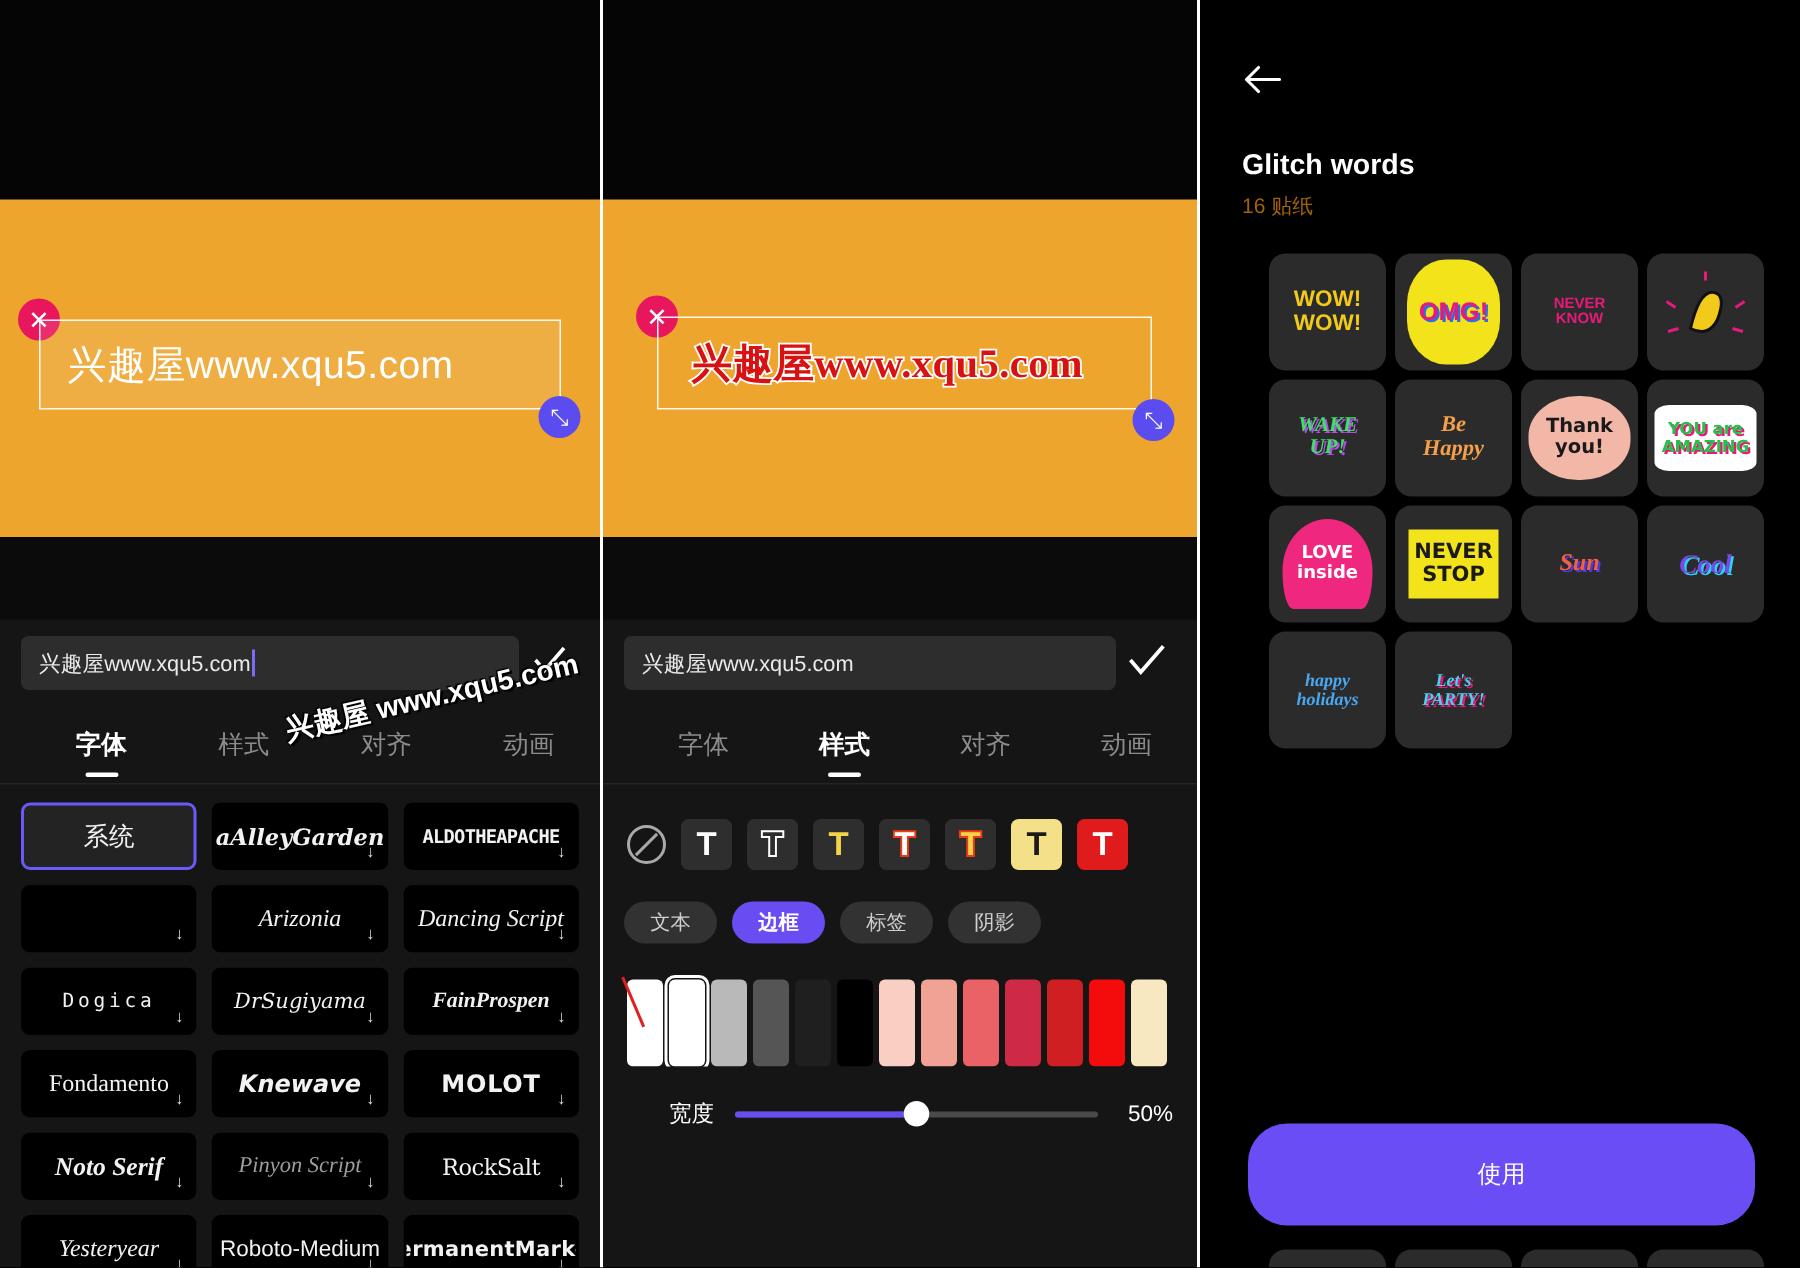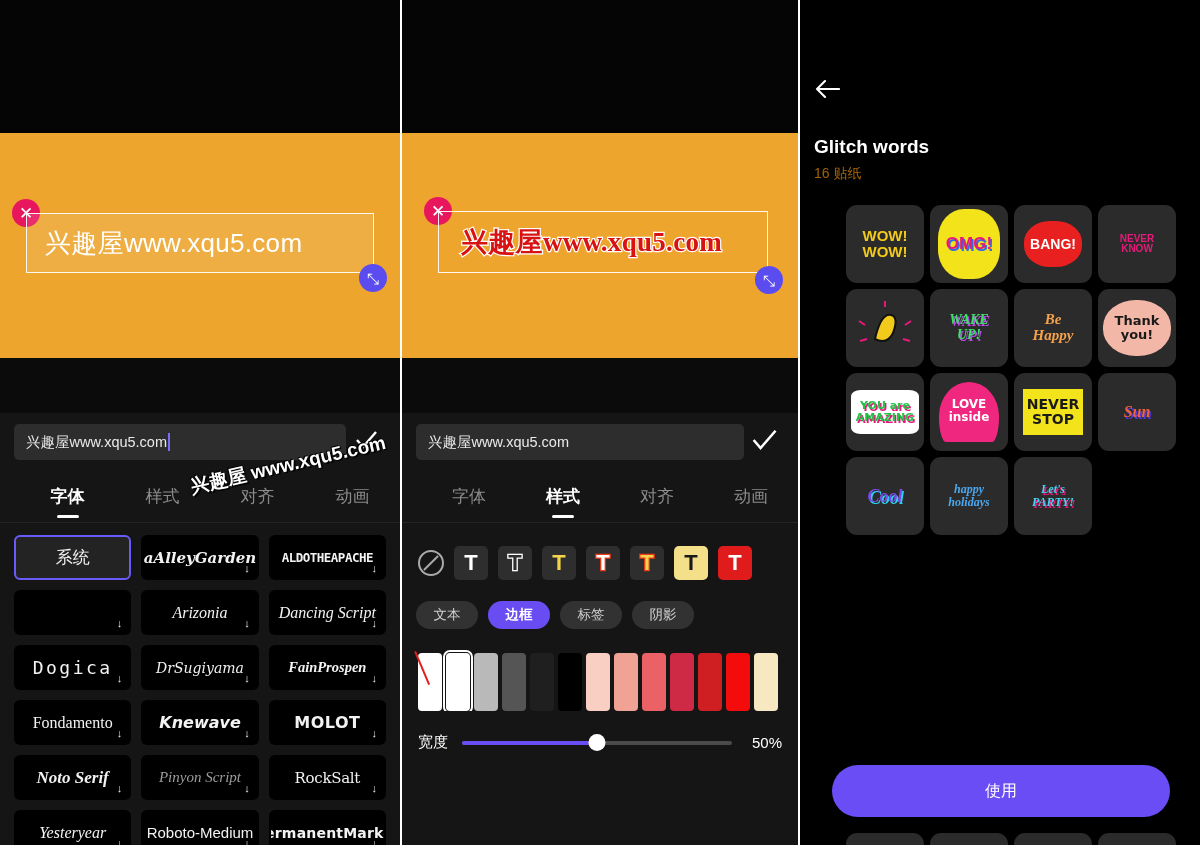"Glitch words" .p3-header { margin-top: 36px -> none; padding: 42px 0 0 14px -> 42px 0 0 28px }
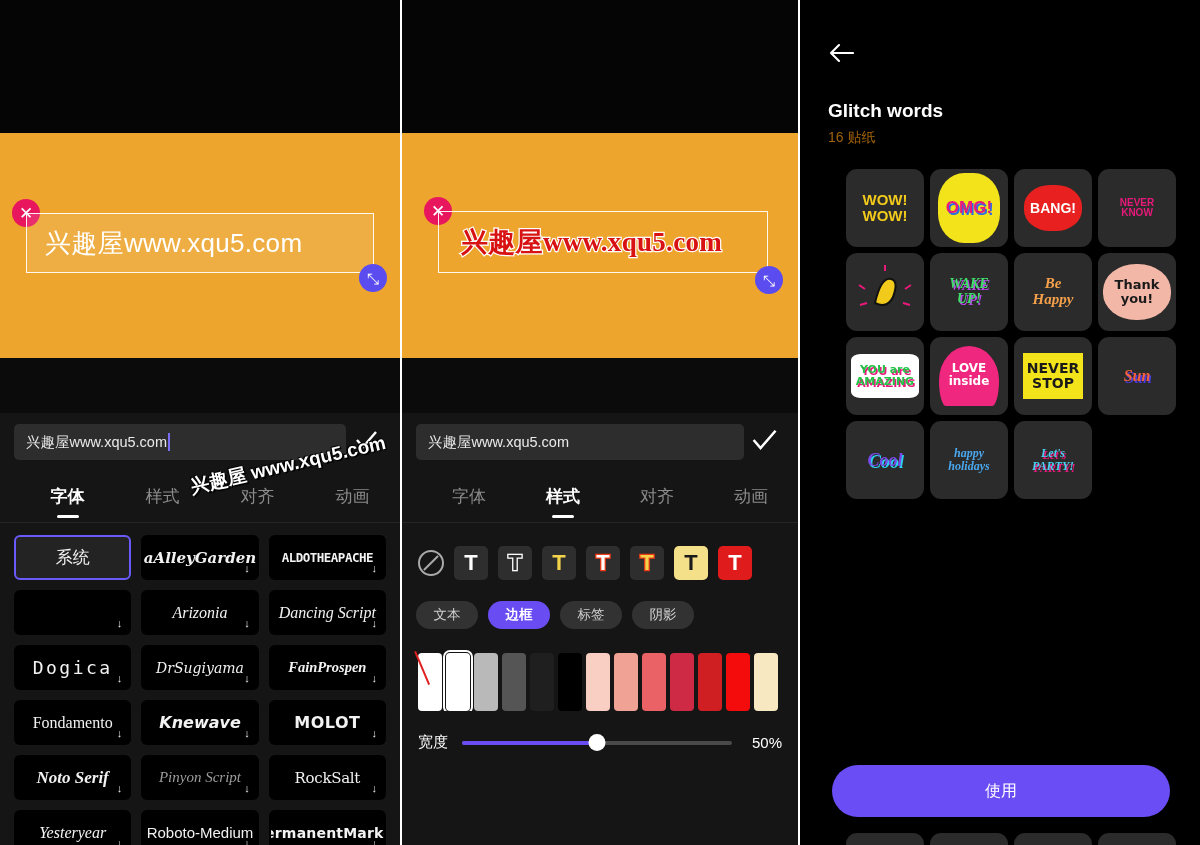"BANG!" div.sticker { html: <div> <div> <div>BANG!</div> </div> </div> -> none }
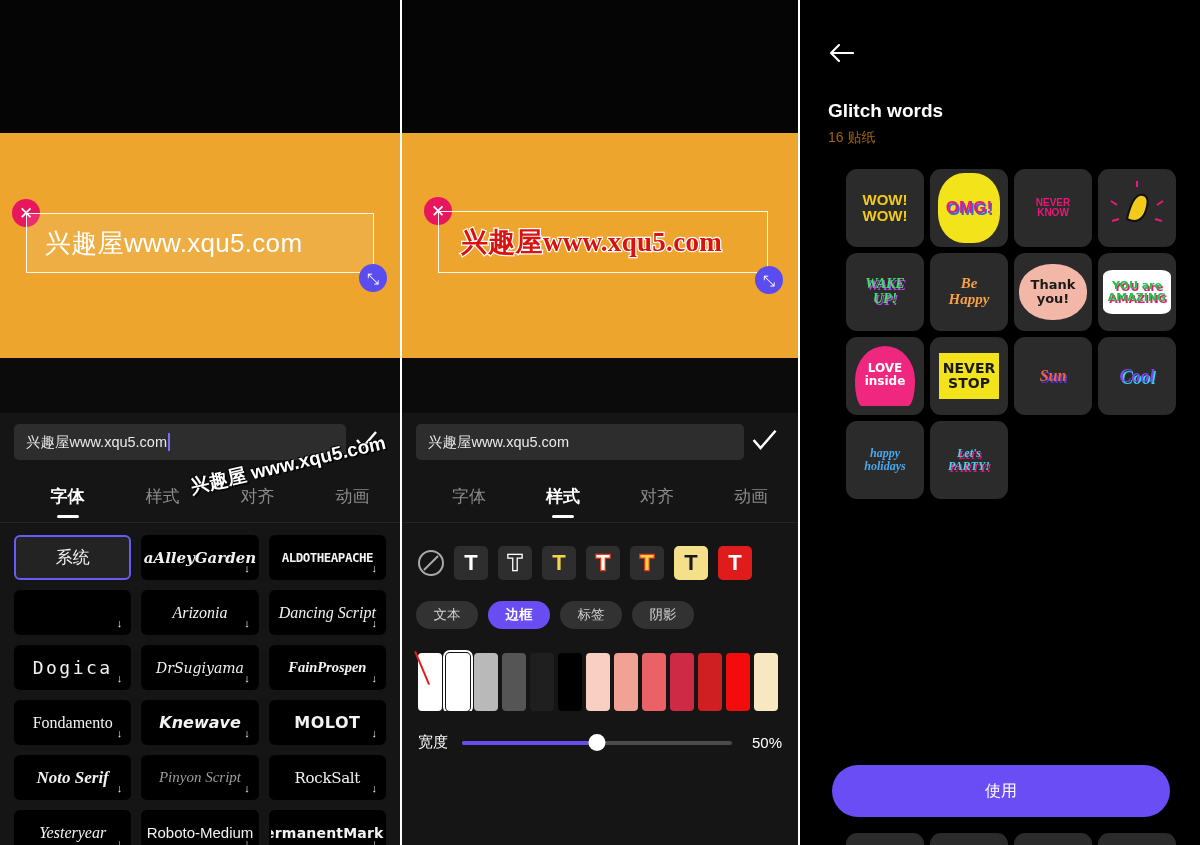"Dogica" .f-dogica { font-size: 18px -> 13px }
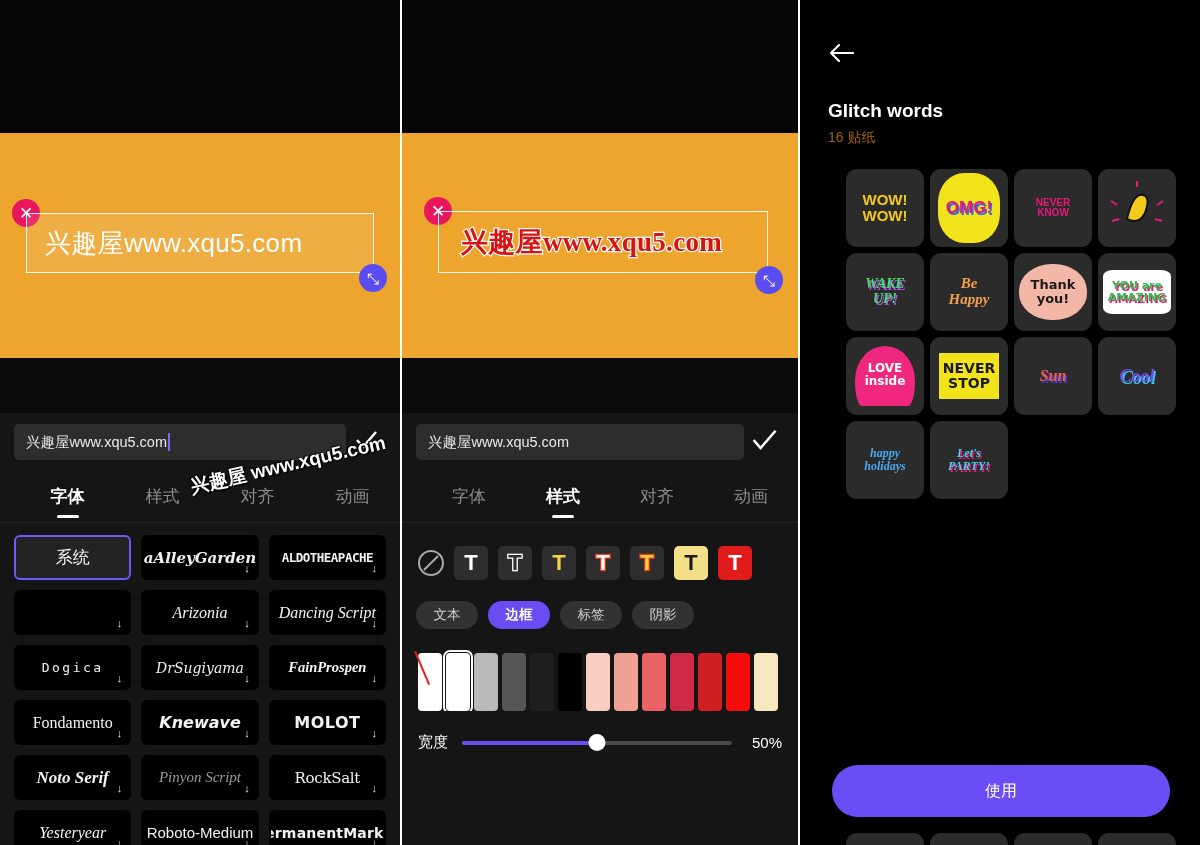"宽度" .slider-label { margin-left: none -> 28px }
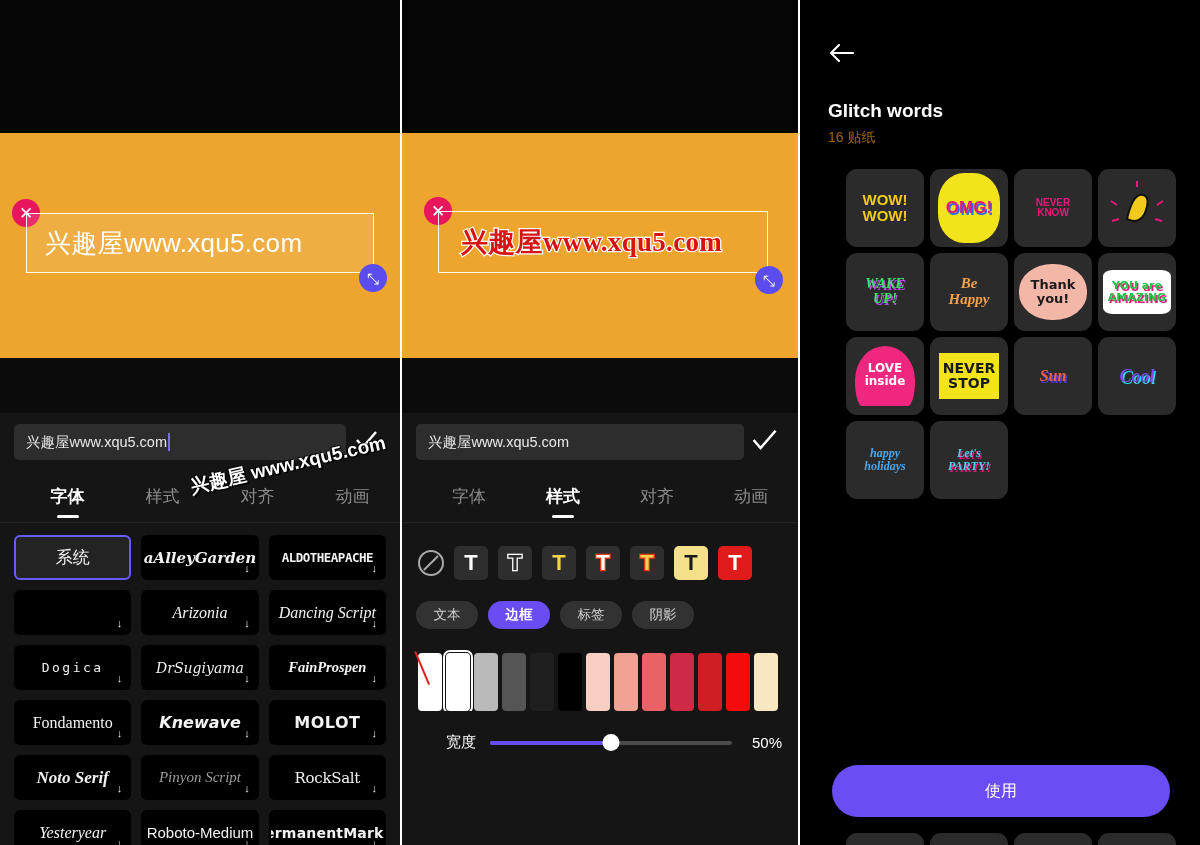"使用" .use-btn { height: 52px -> 68px }
